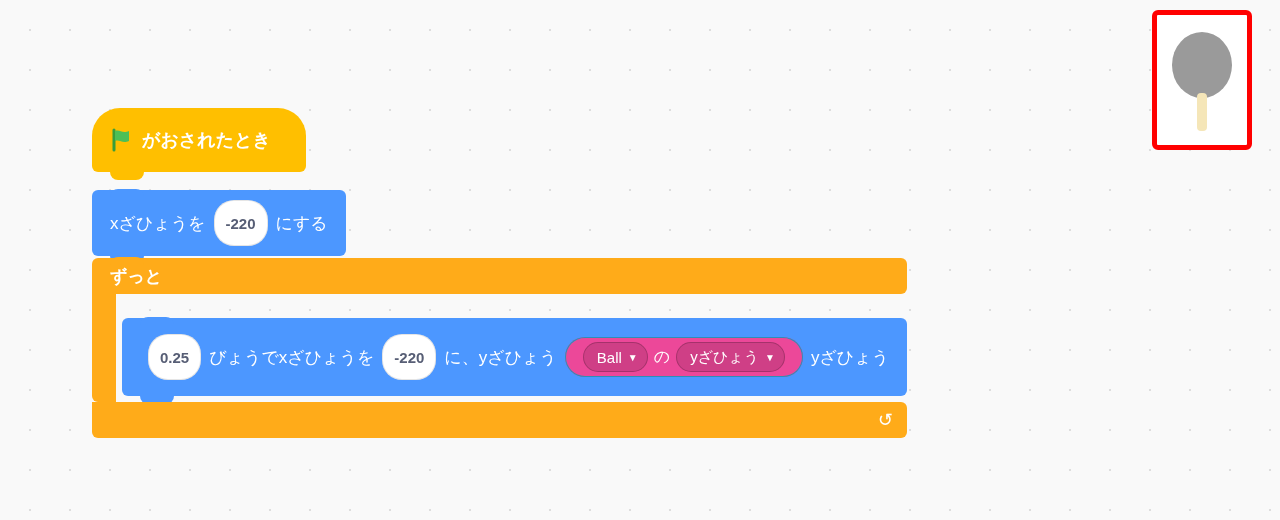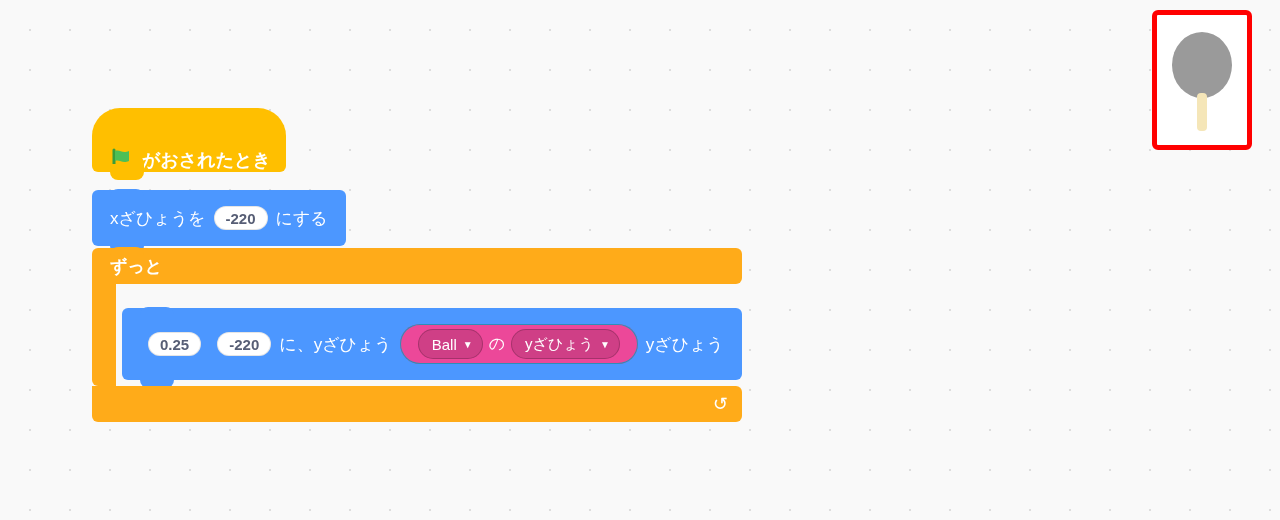"がおされたとき" .hat { align-items: flex-end -> center; width: 194px -> 214px }
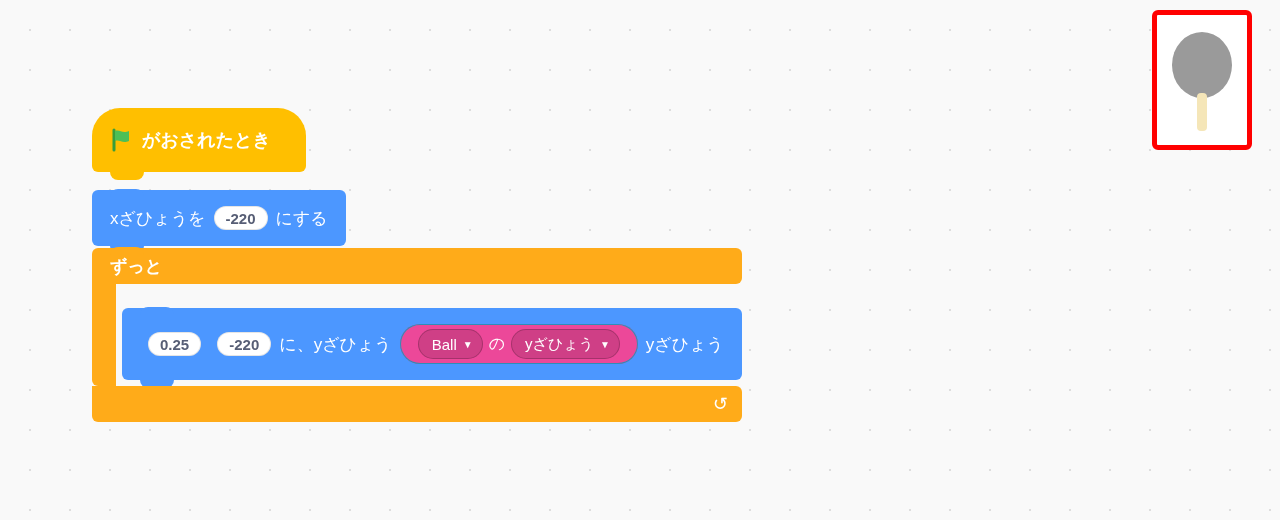"-220" .num-input { height: 24px -> 46px }
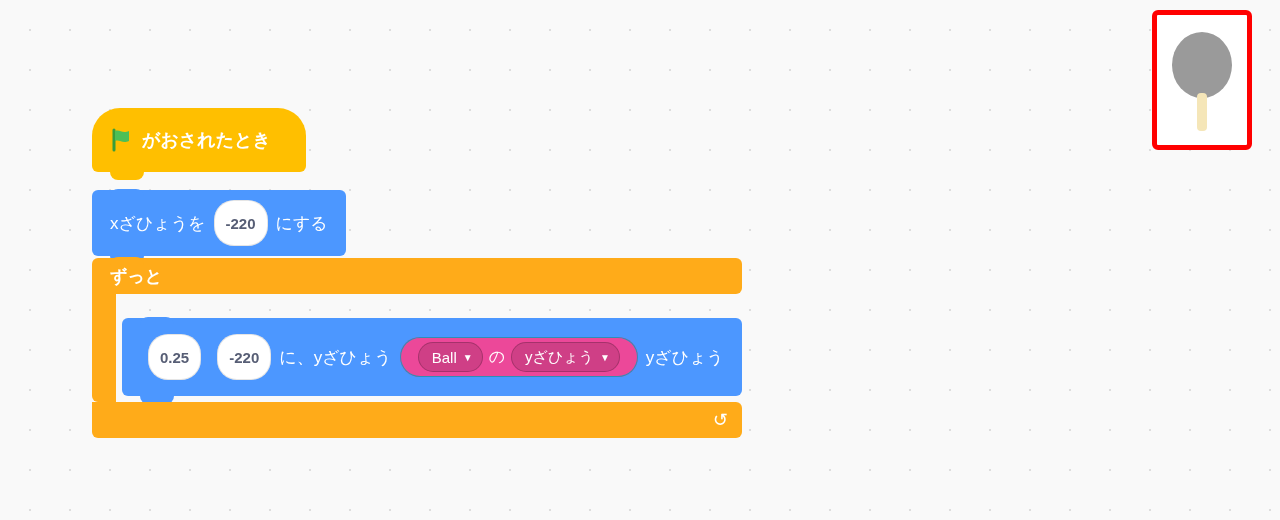"びょうでxざひょうを" span { html: none -> <span>びょうでxざひょうを</span> }
